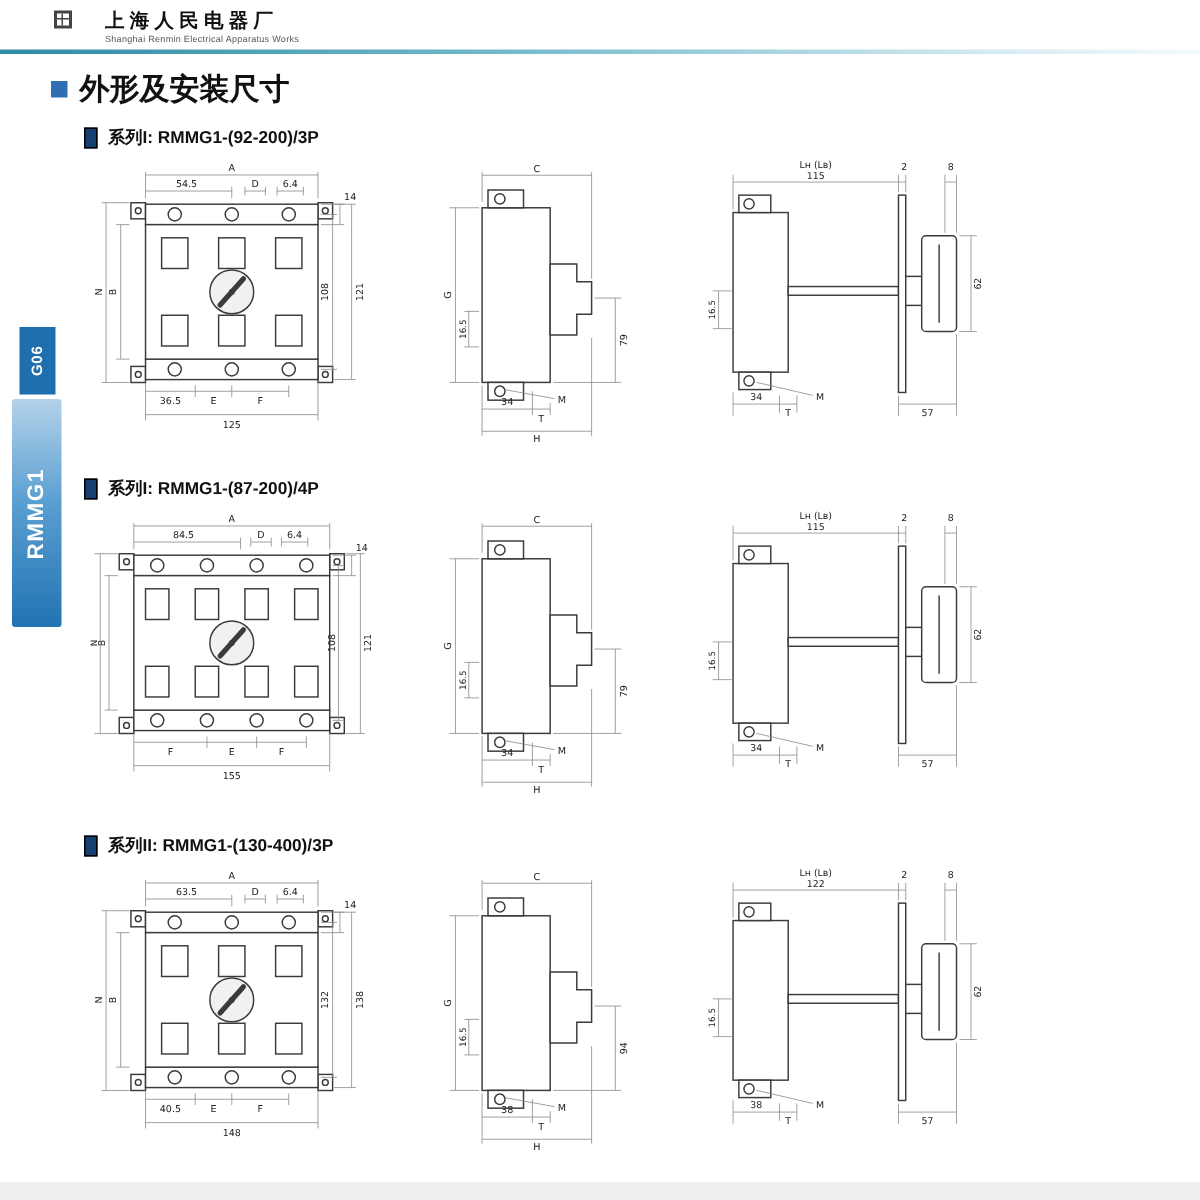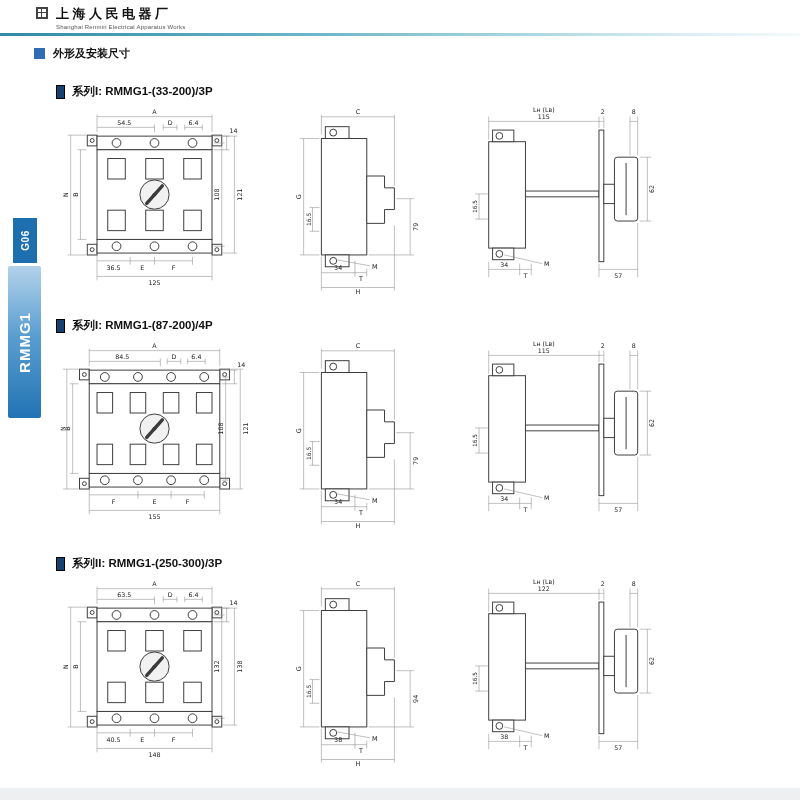"上海人民电器厂" .brand { gap: 8px -> 22px }
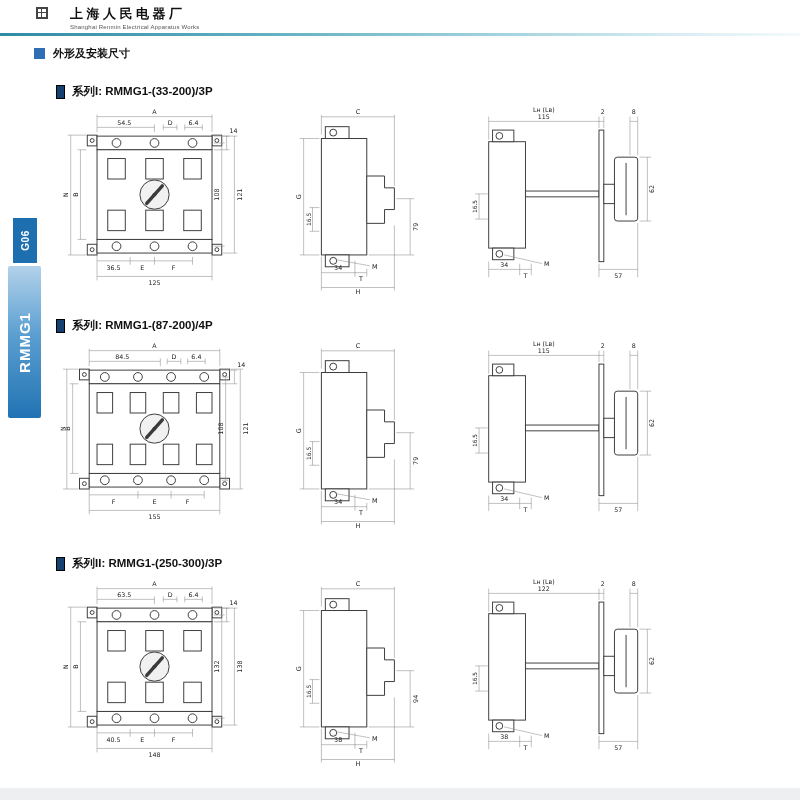"外形及安装尺寸" .section-title { font-size: 11px -> 20px }
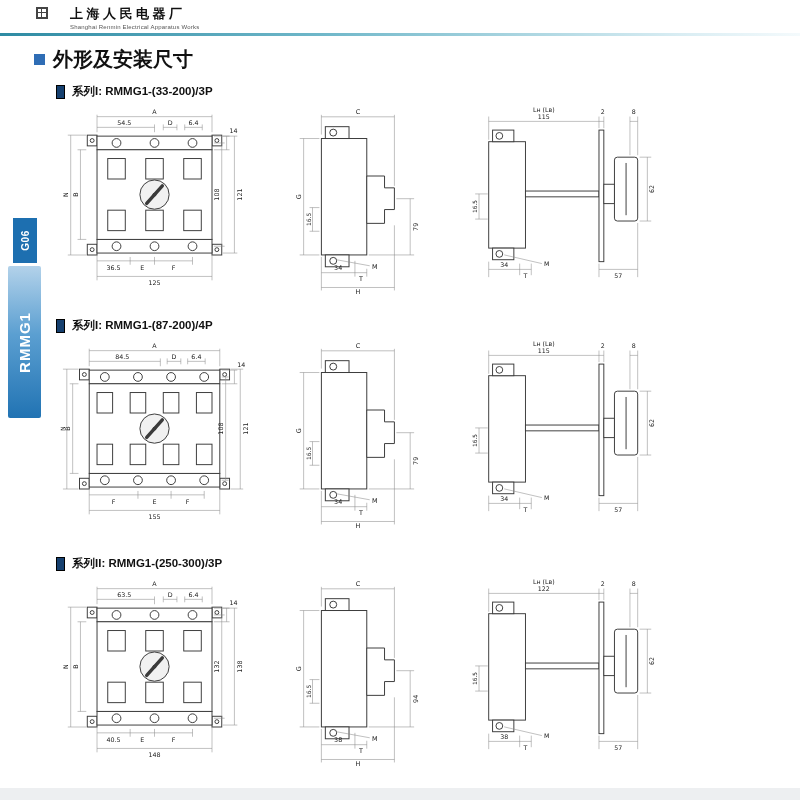"系列I: RMMG1-(33-200)/3P" span { text: 33-200 -> 92-200 }
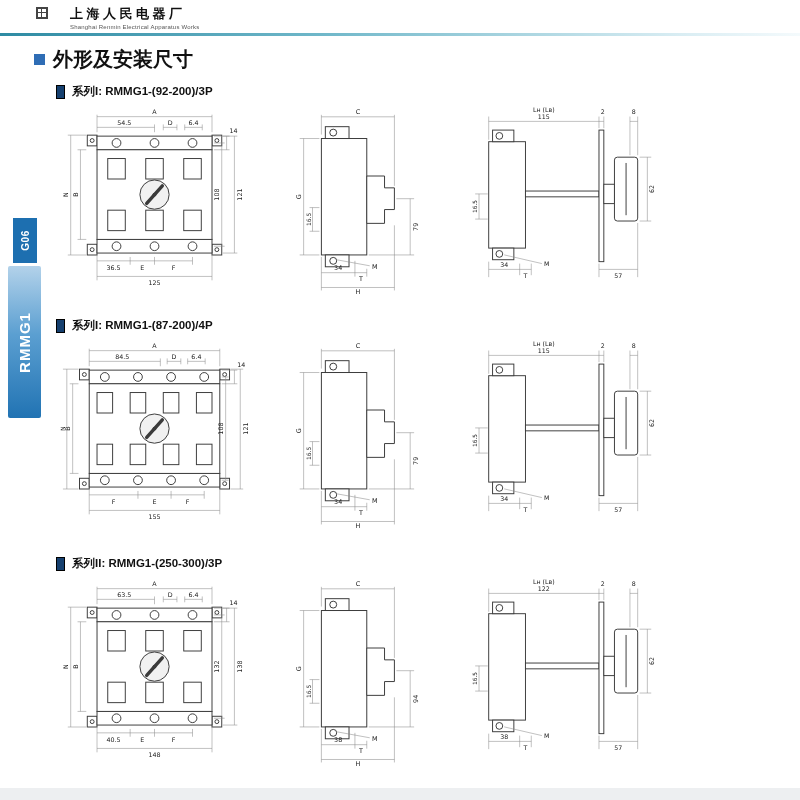"系列II: RMMG1-(250-300)/3P" span { text: 250-300 -> 130-400 }
